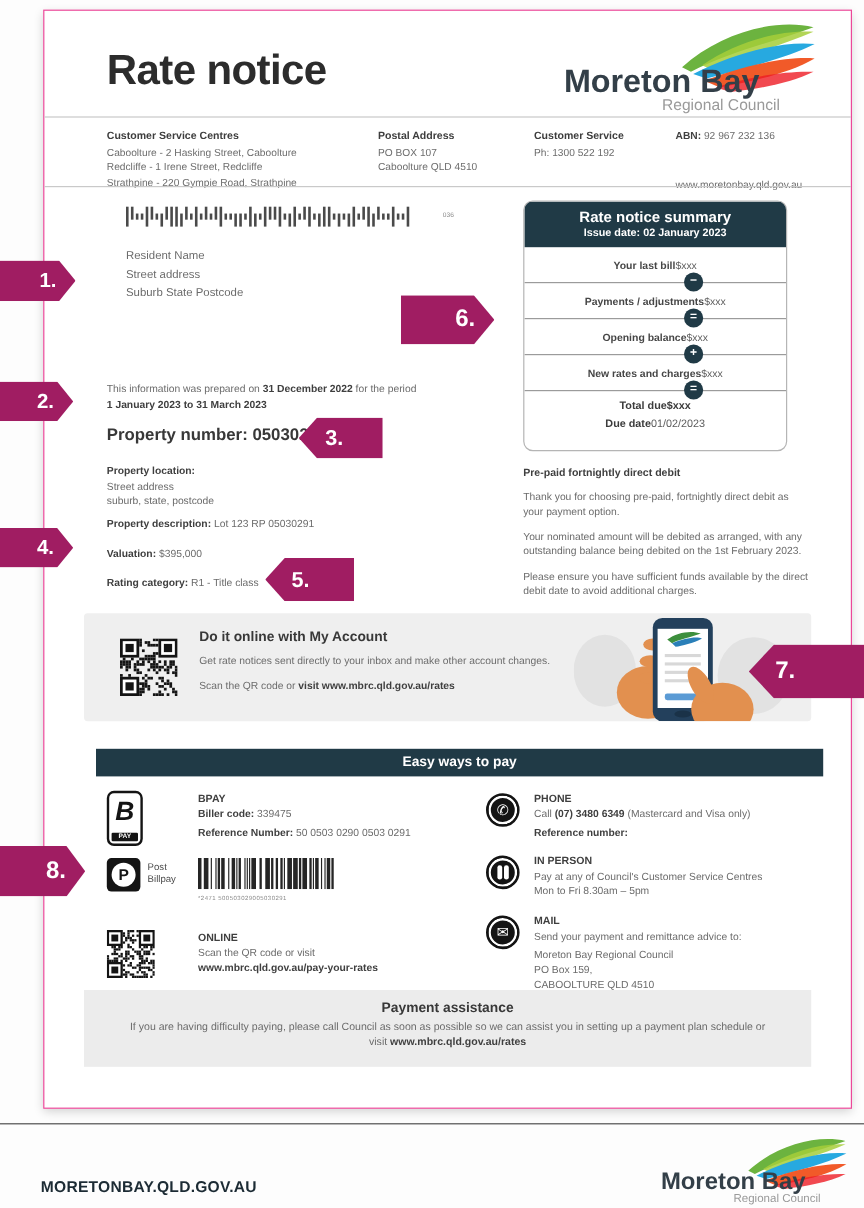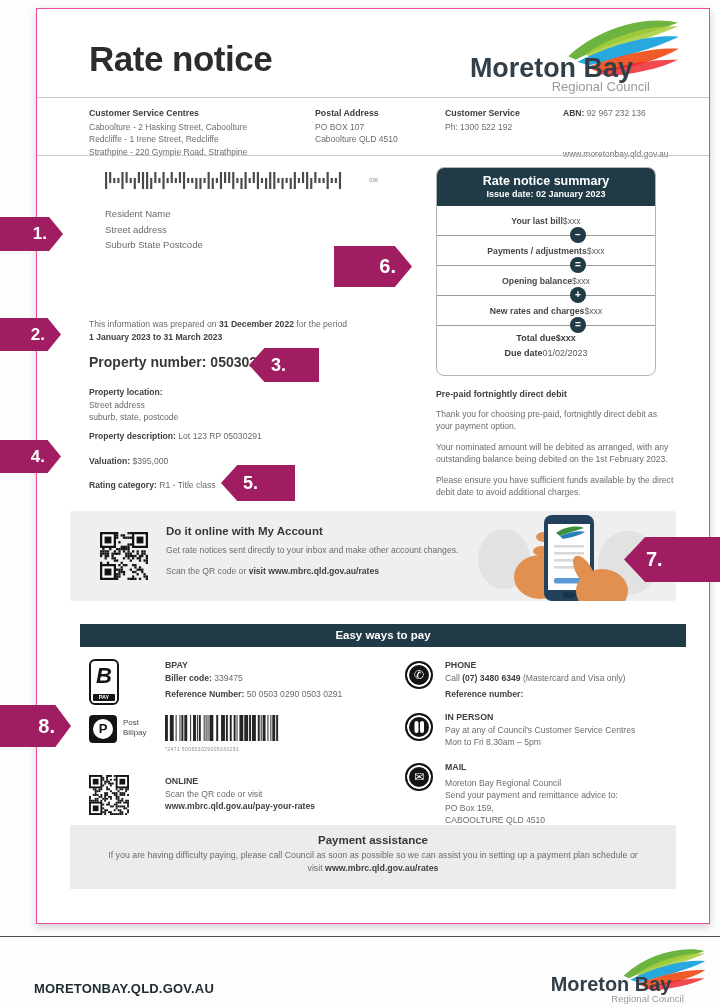"Moreton Bay Regional Council" div { order: before "Send your payment and remittance" -> after "Send your payment and remittance" }
